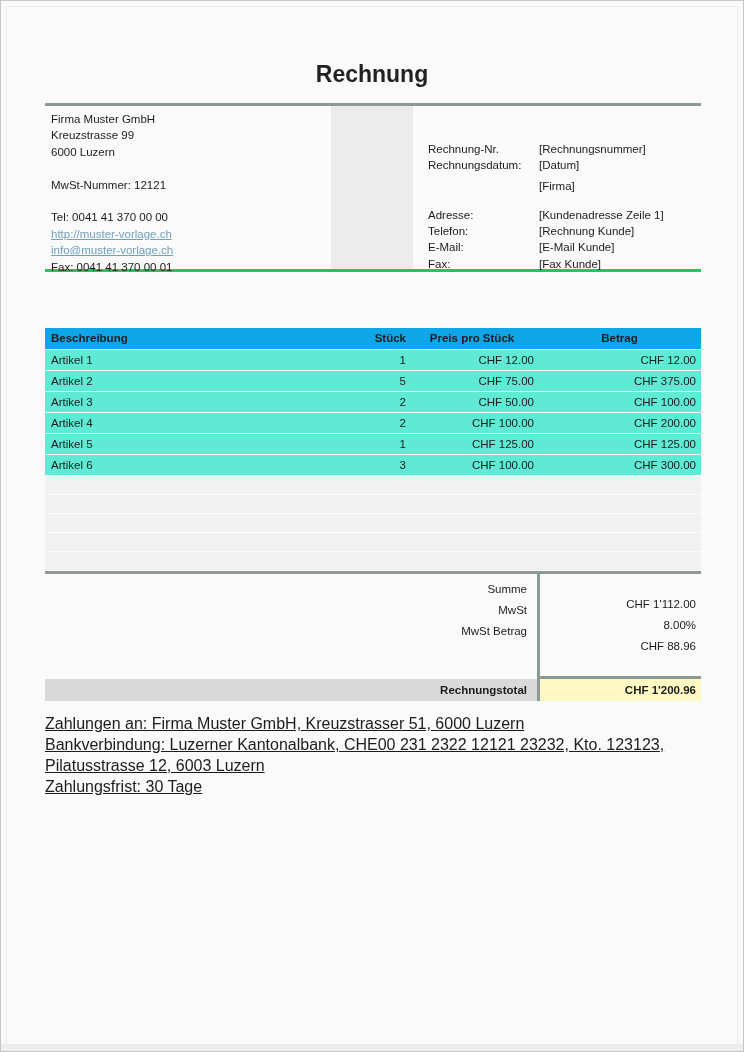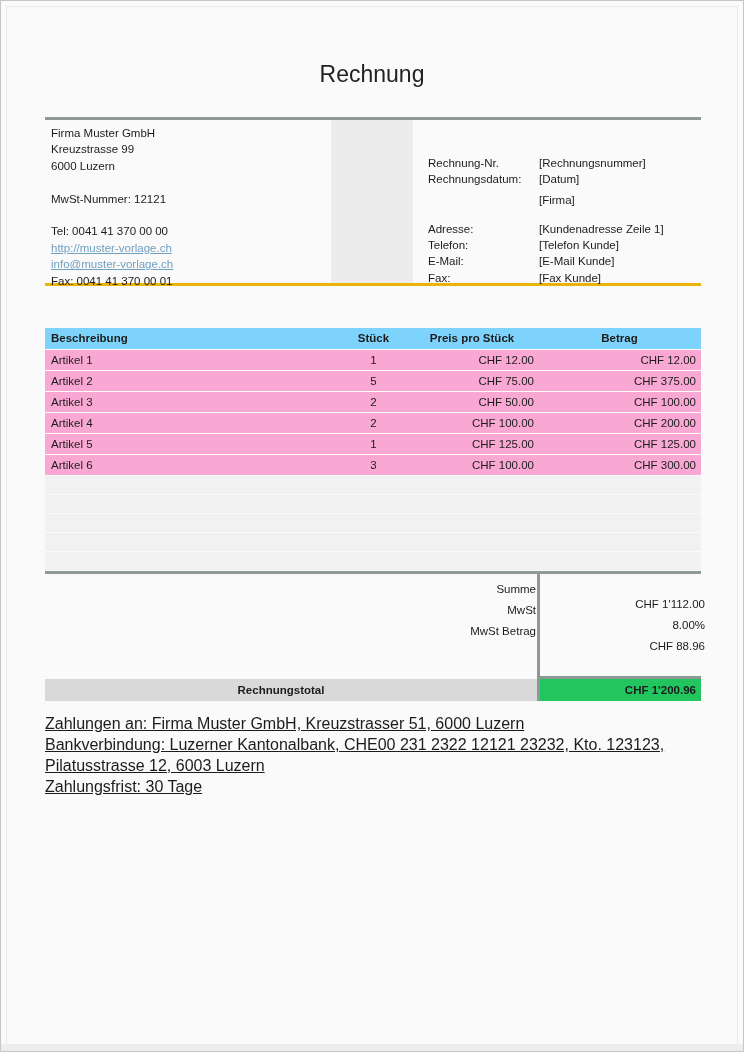"Rechnung" .title { font-weight: normal -> bold }
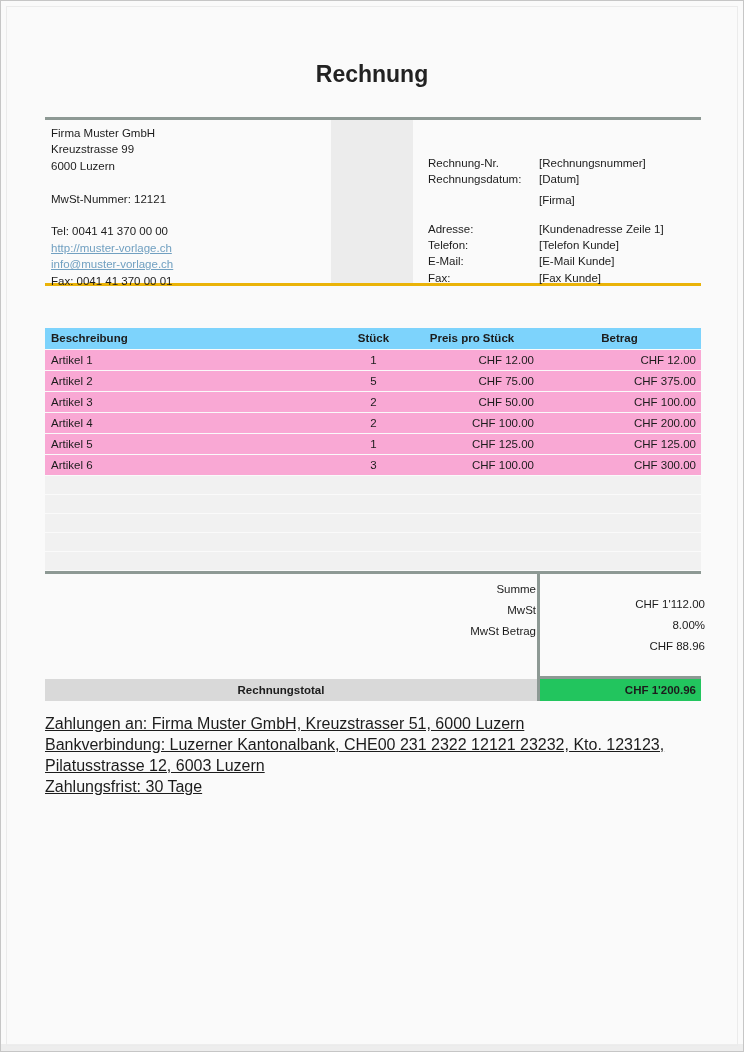"Firma Muster GmbH" .header-block { border-bottom: 3px solid #eab308 -> 3px solid #22c55e; top: 116px -> 102px }
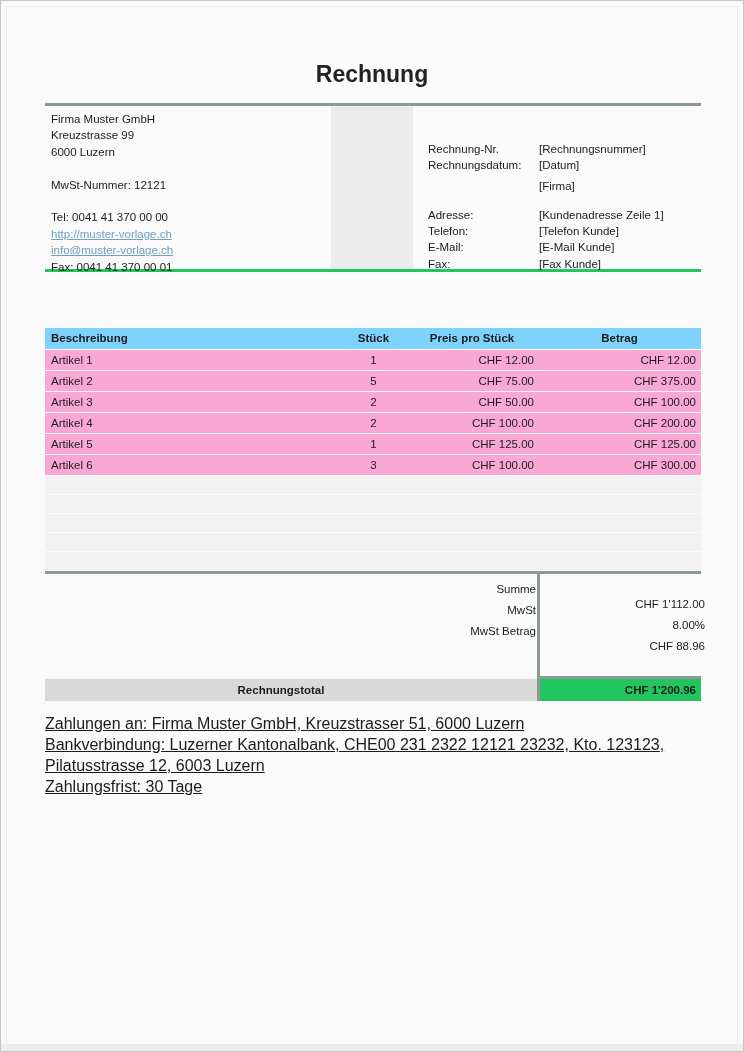"[Telefon Kunde]" span.meta-value { text: Telefon -> Rechnung }
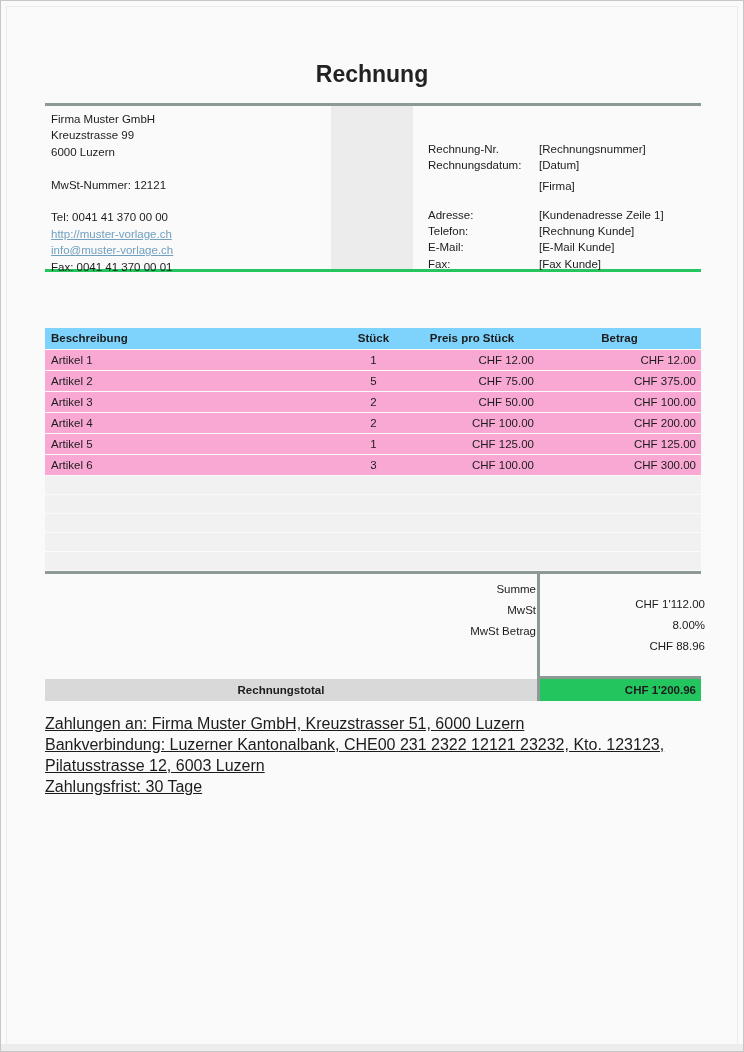"Beschreibung" .thead { background: #7dd3fc -> #0ea5e9 }
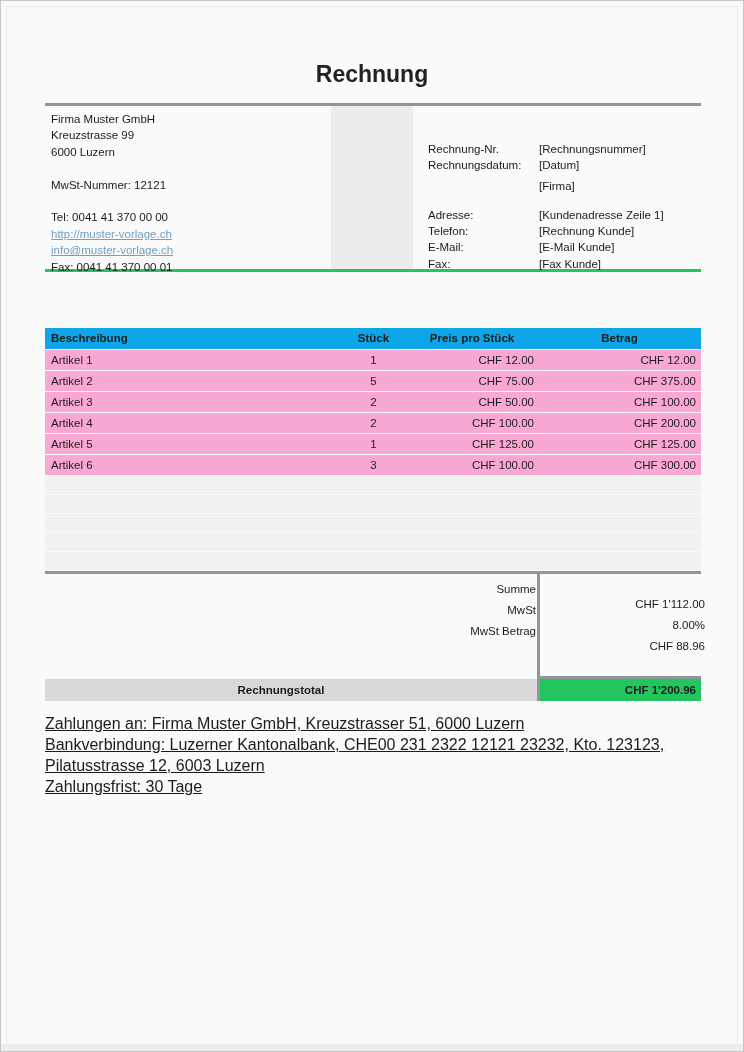"Stück" .c1 { text-align: center -> right }
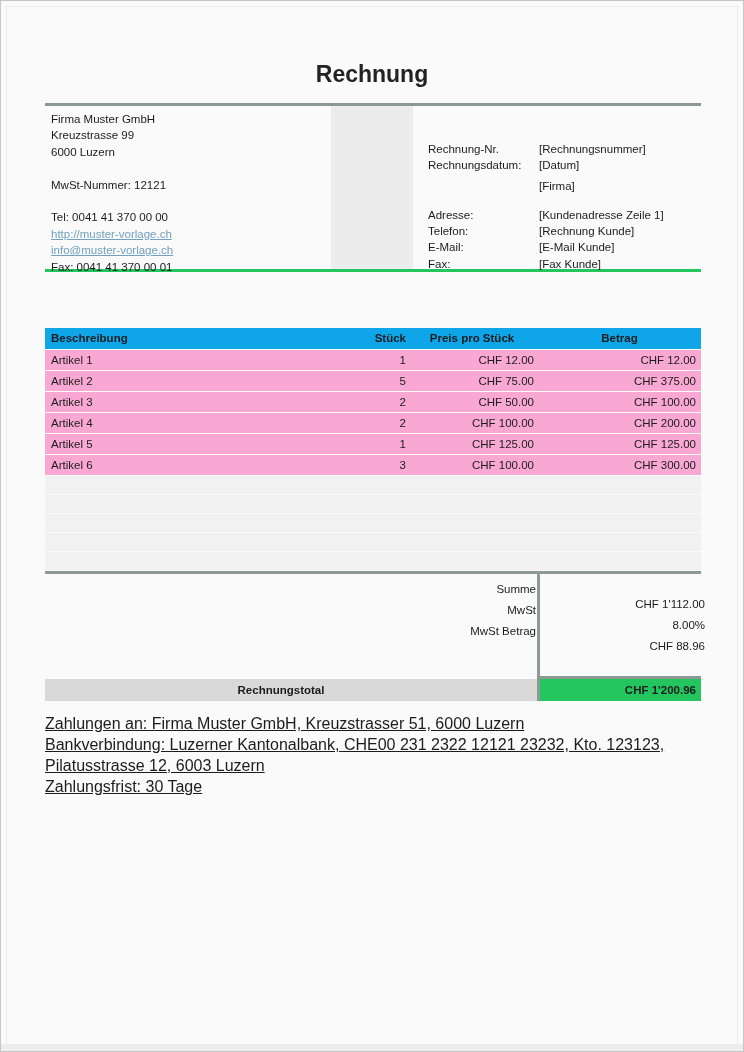"Artikel 1" .trow { background: #f9a8d4 -> #5eead4 }
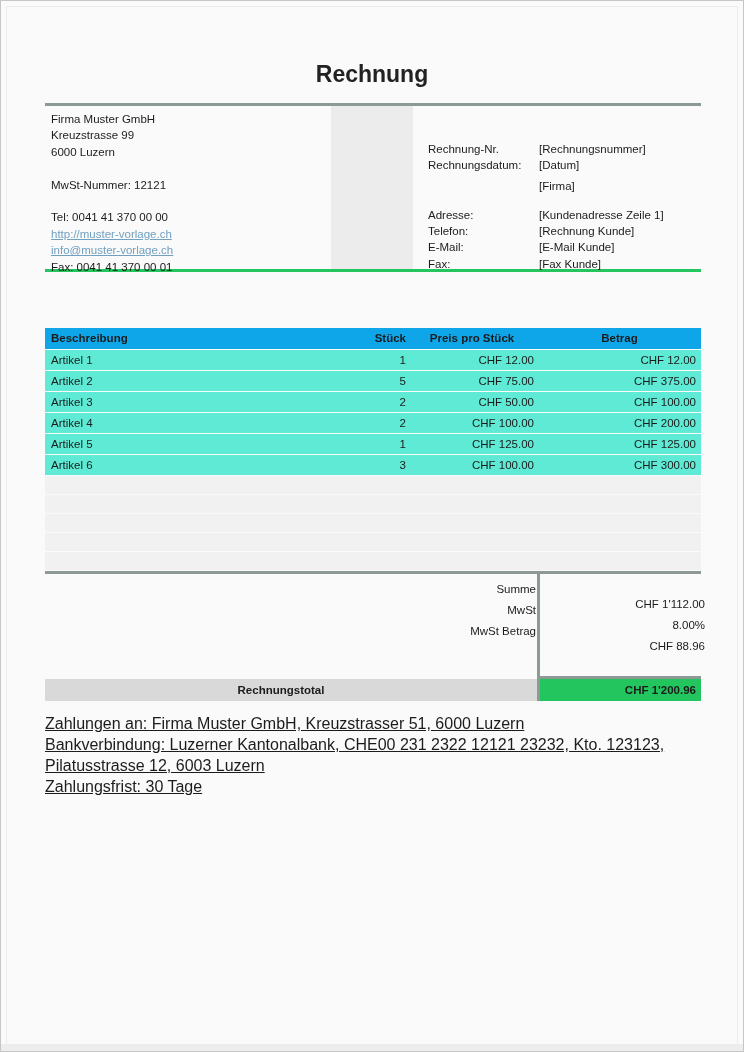"Summe" .summary { left: 53px -> 44px }
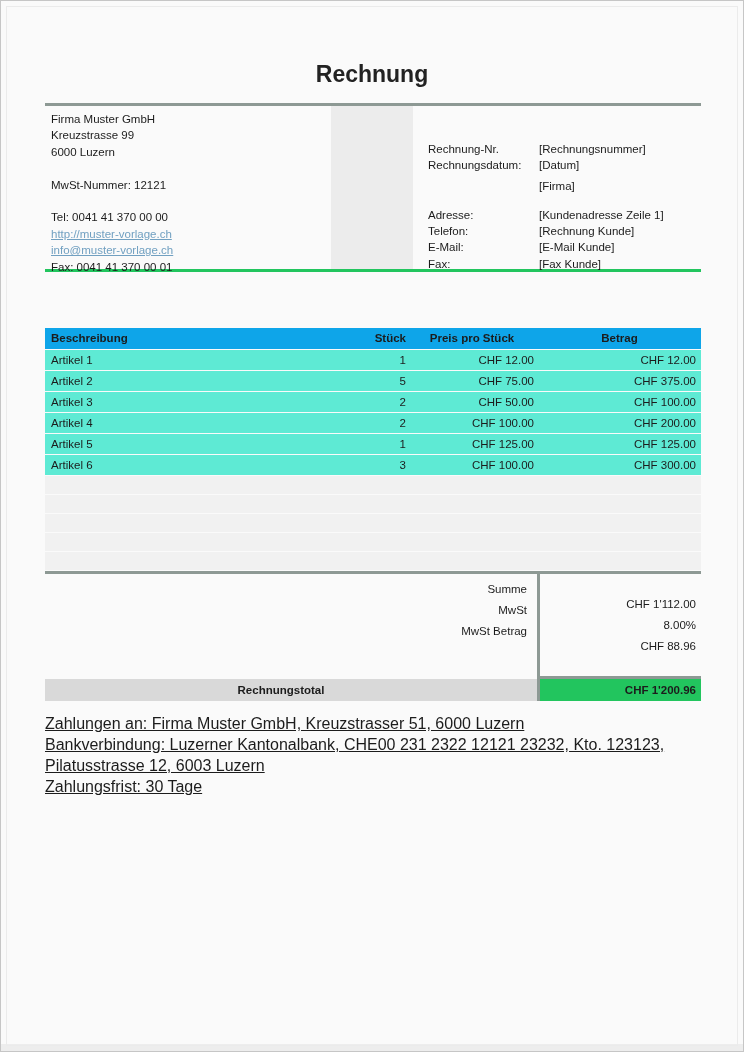"Rechnungstotal" .total-left { padding-right: 20px -> 10px; text-align: center -> right }
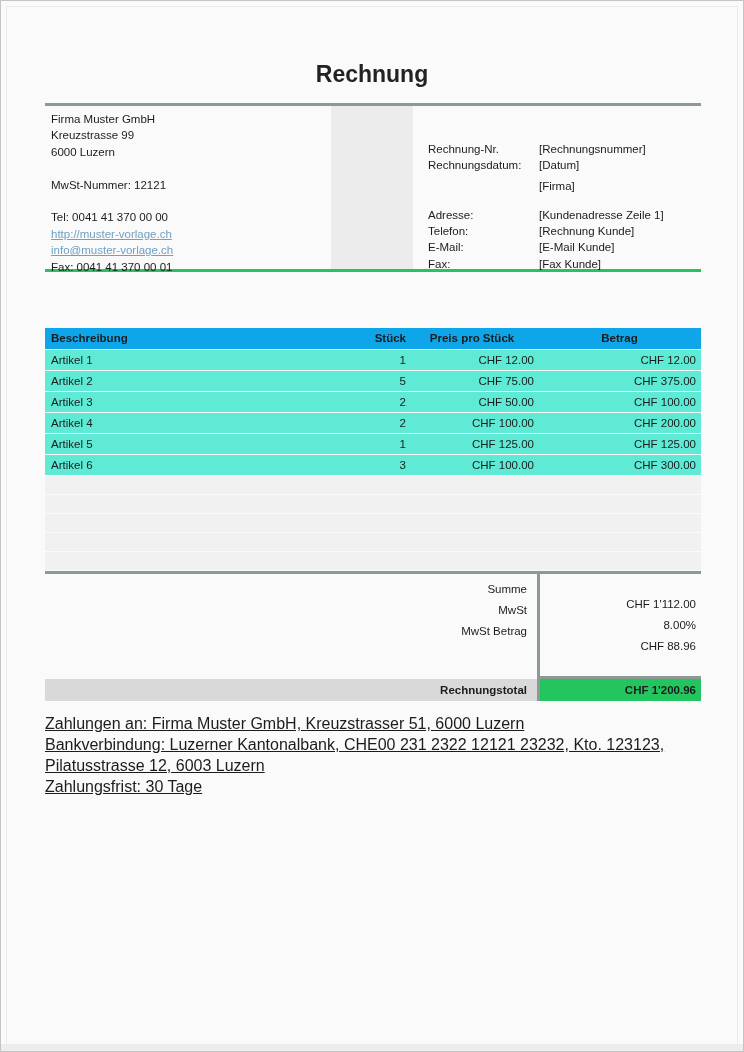"CHF 1'200.96" .total-right { background: #22c55e -> #fef9c3 }
